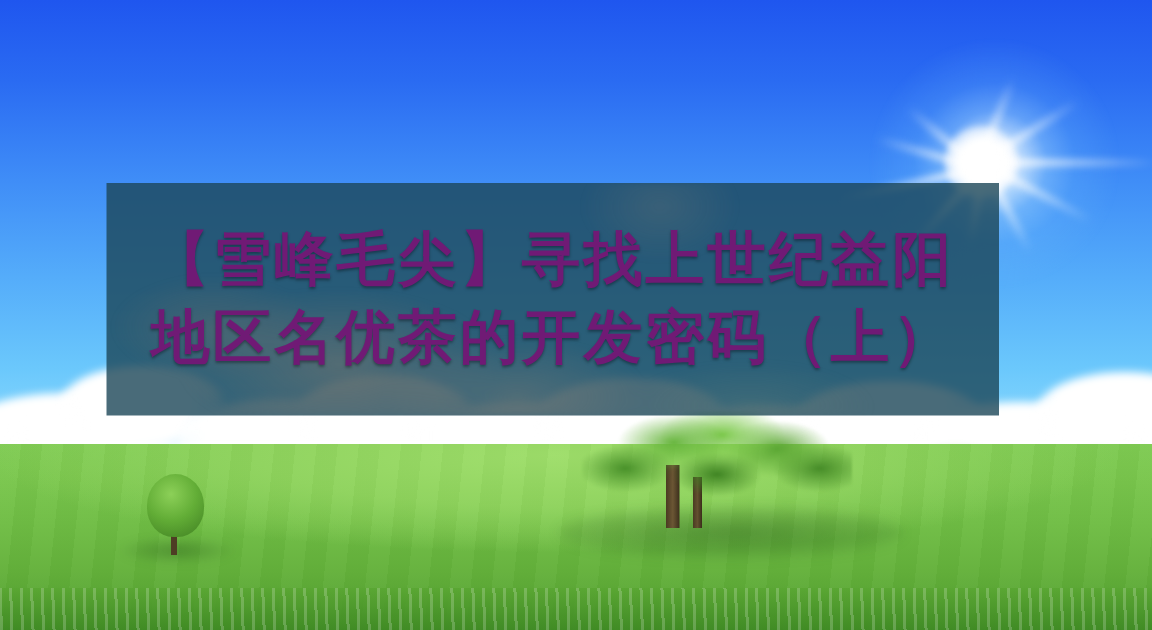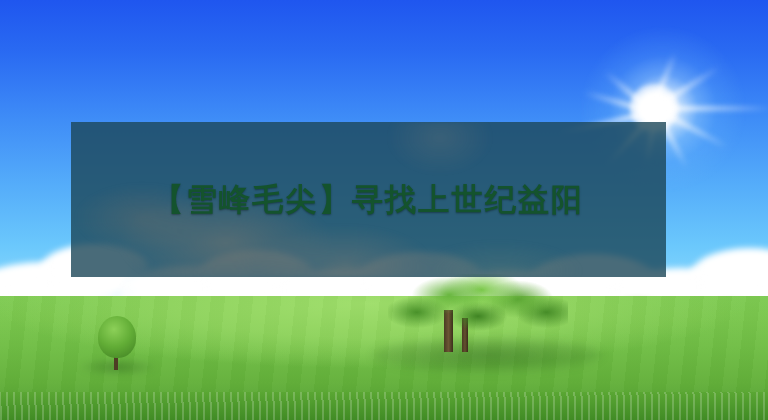"【雪峰毛尖】寻找上世纪益阳" .hl-line { color: #14532d -> #701a75; font-size: 31px -> 39px }
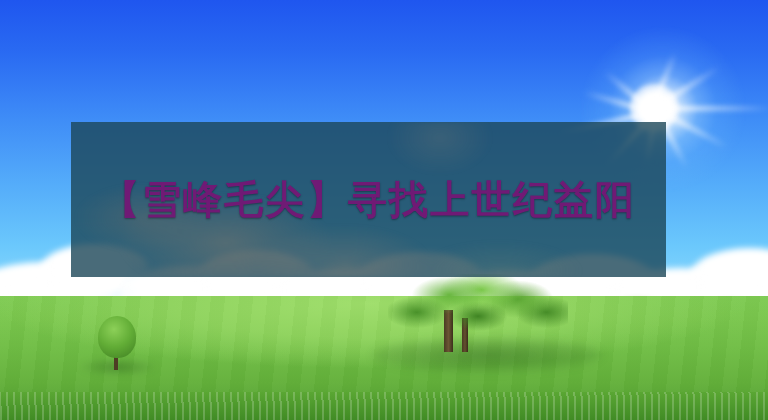"地区名优茶的开发密码（上）" div.hl-line { html: none -> <div>地区名优茶的开发密码（上）</div> }
